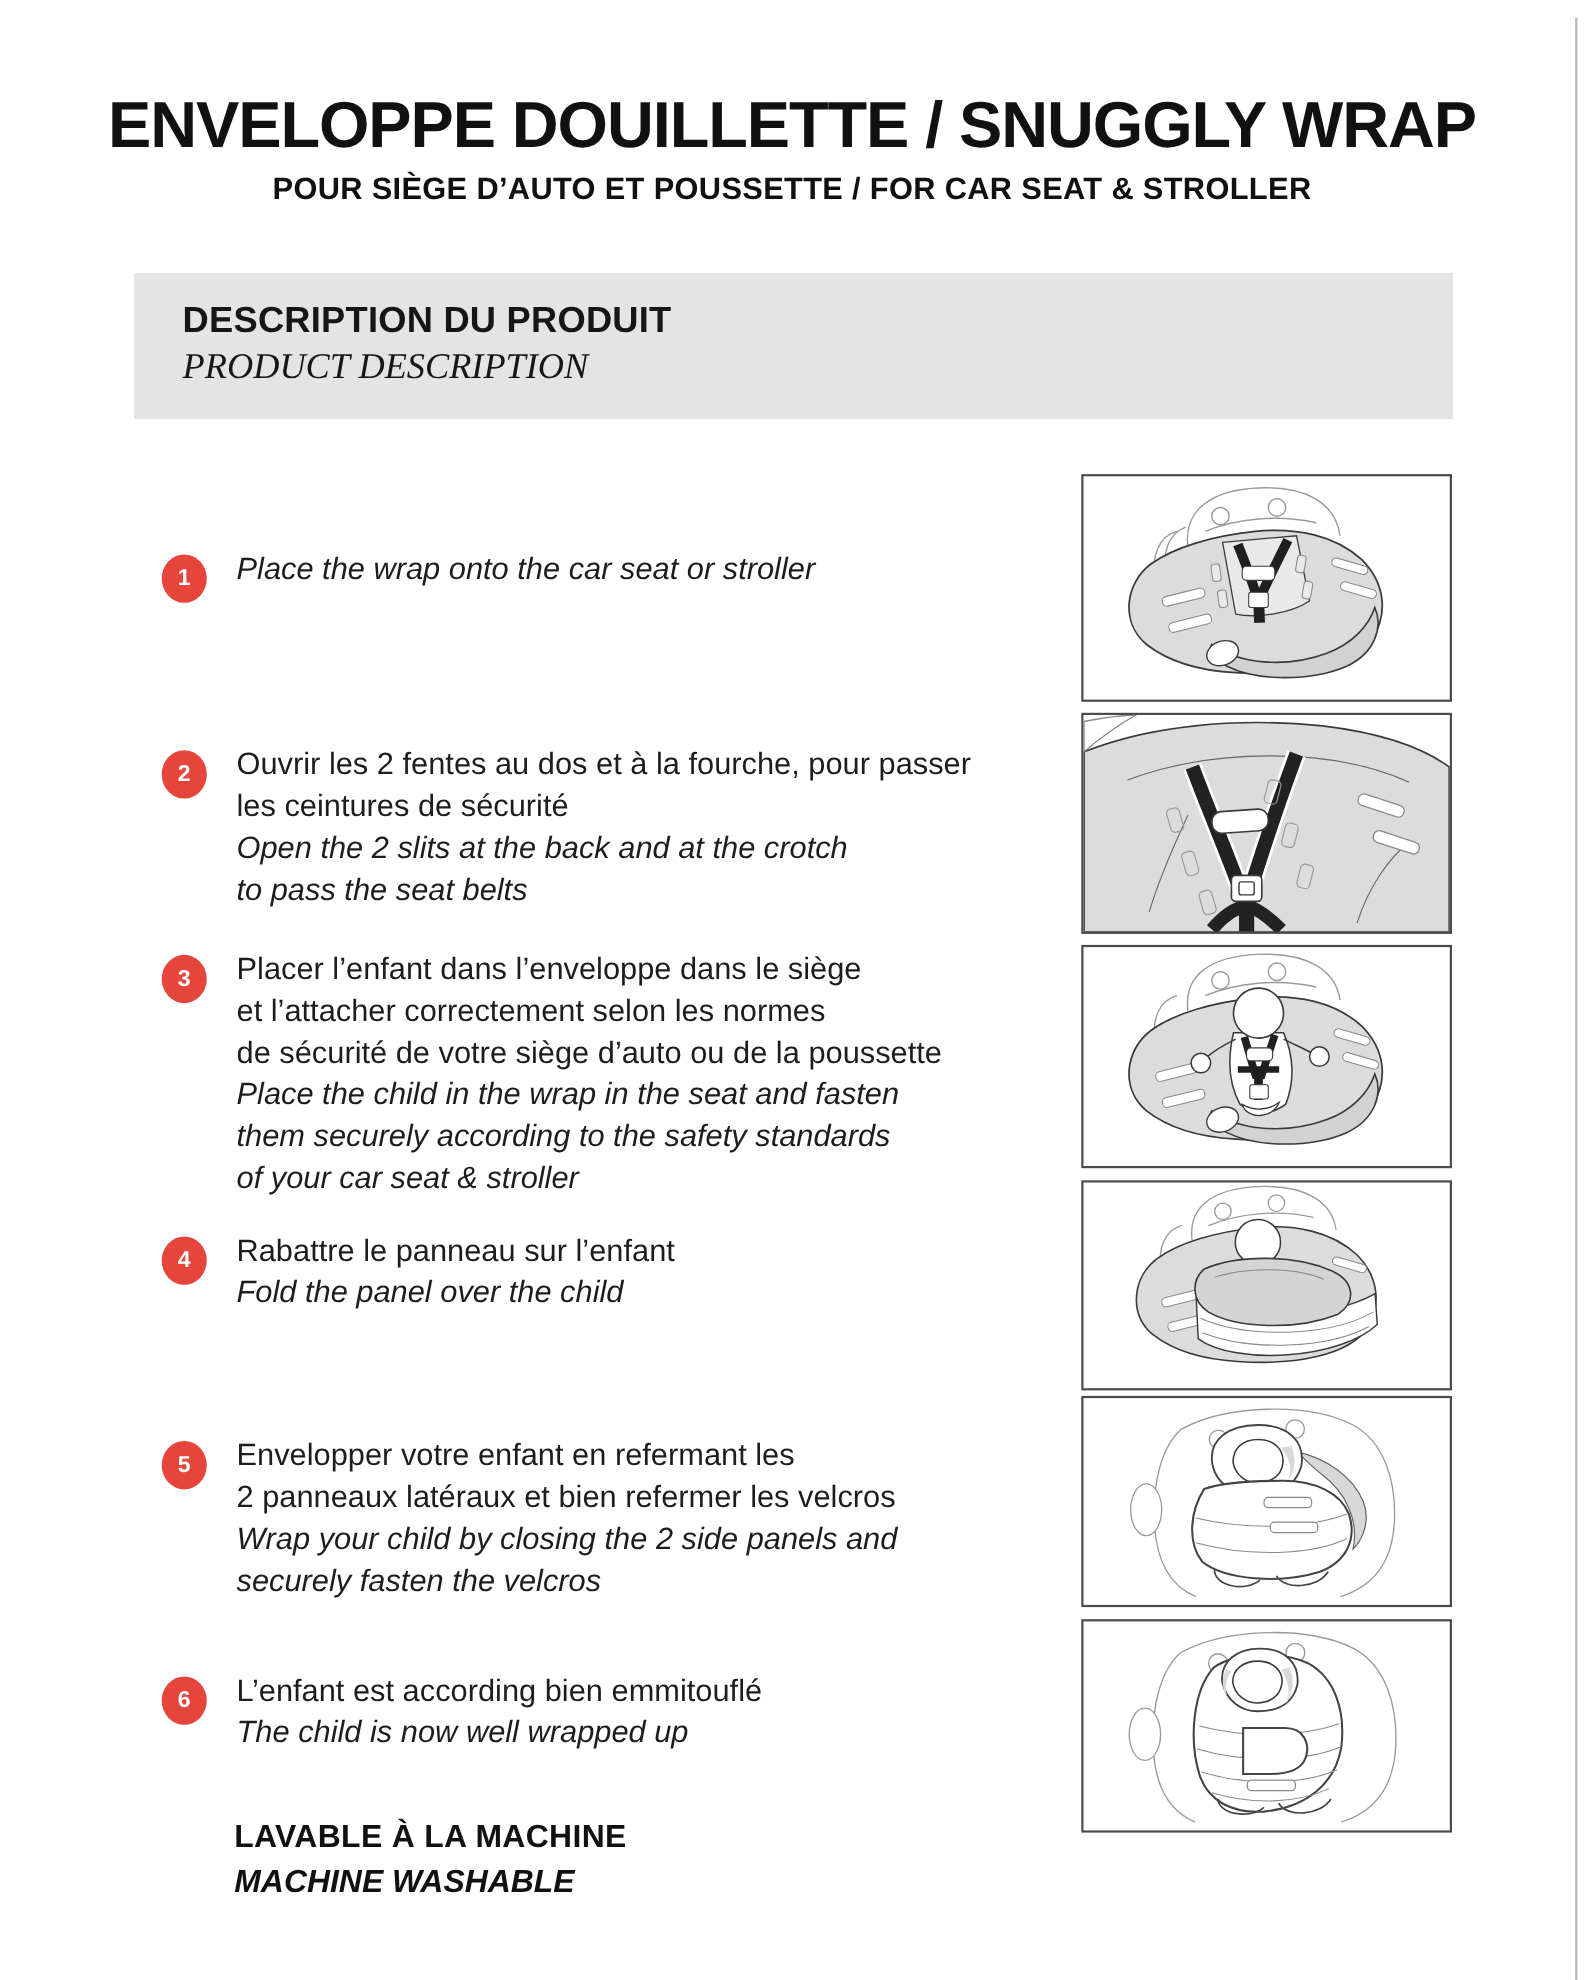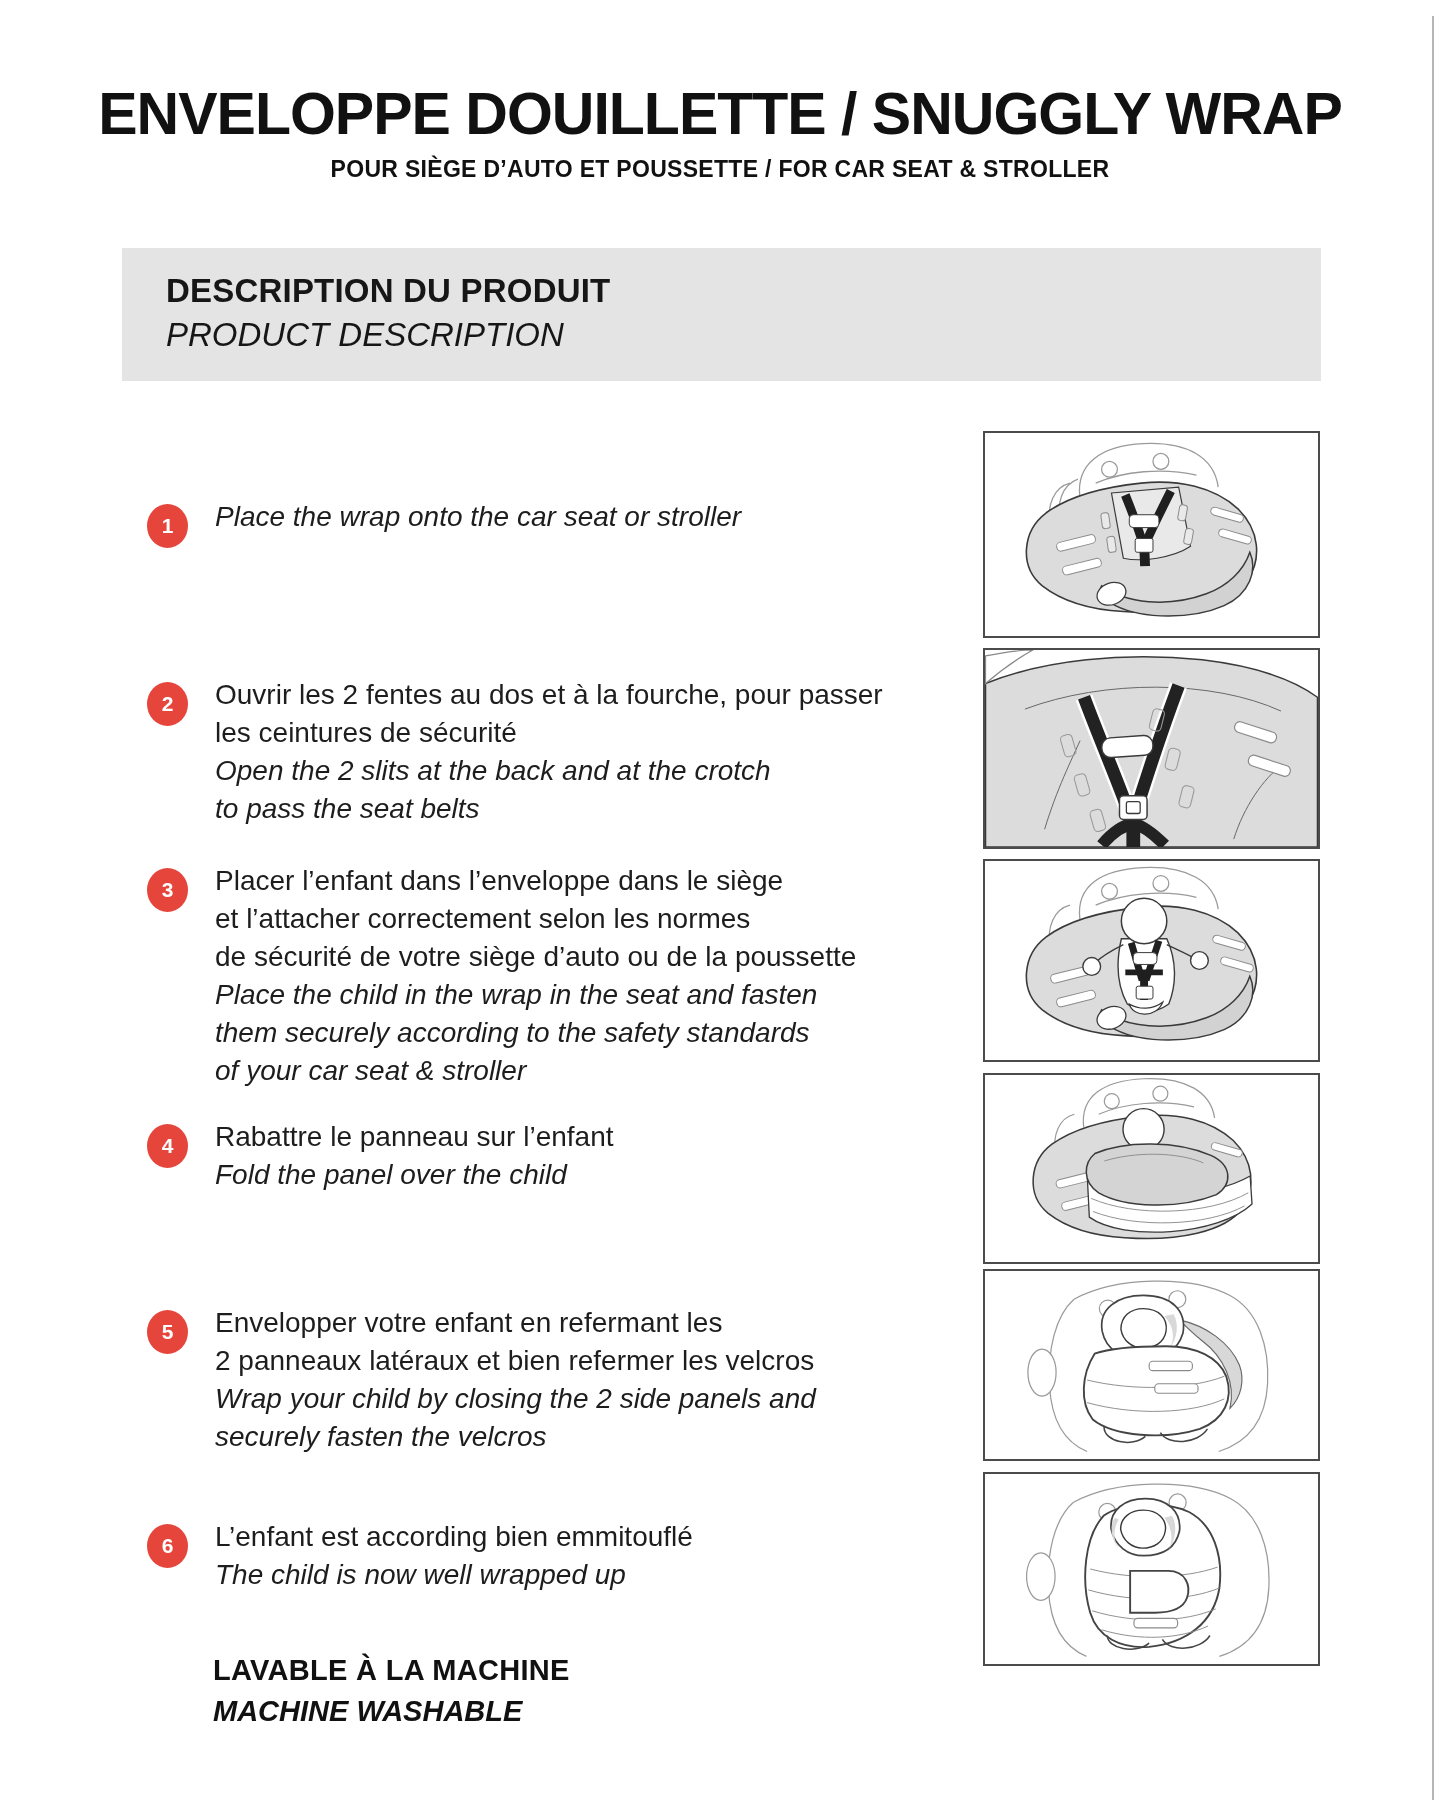"POUR SIÈGE D’AUTO ET POUSSETTE" .doc-subtitle { font-size: 23px -> 28px }
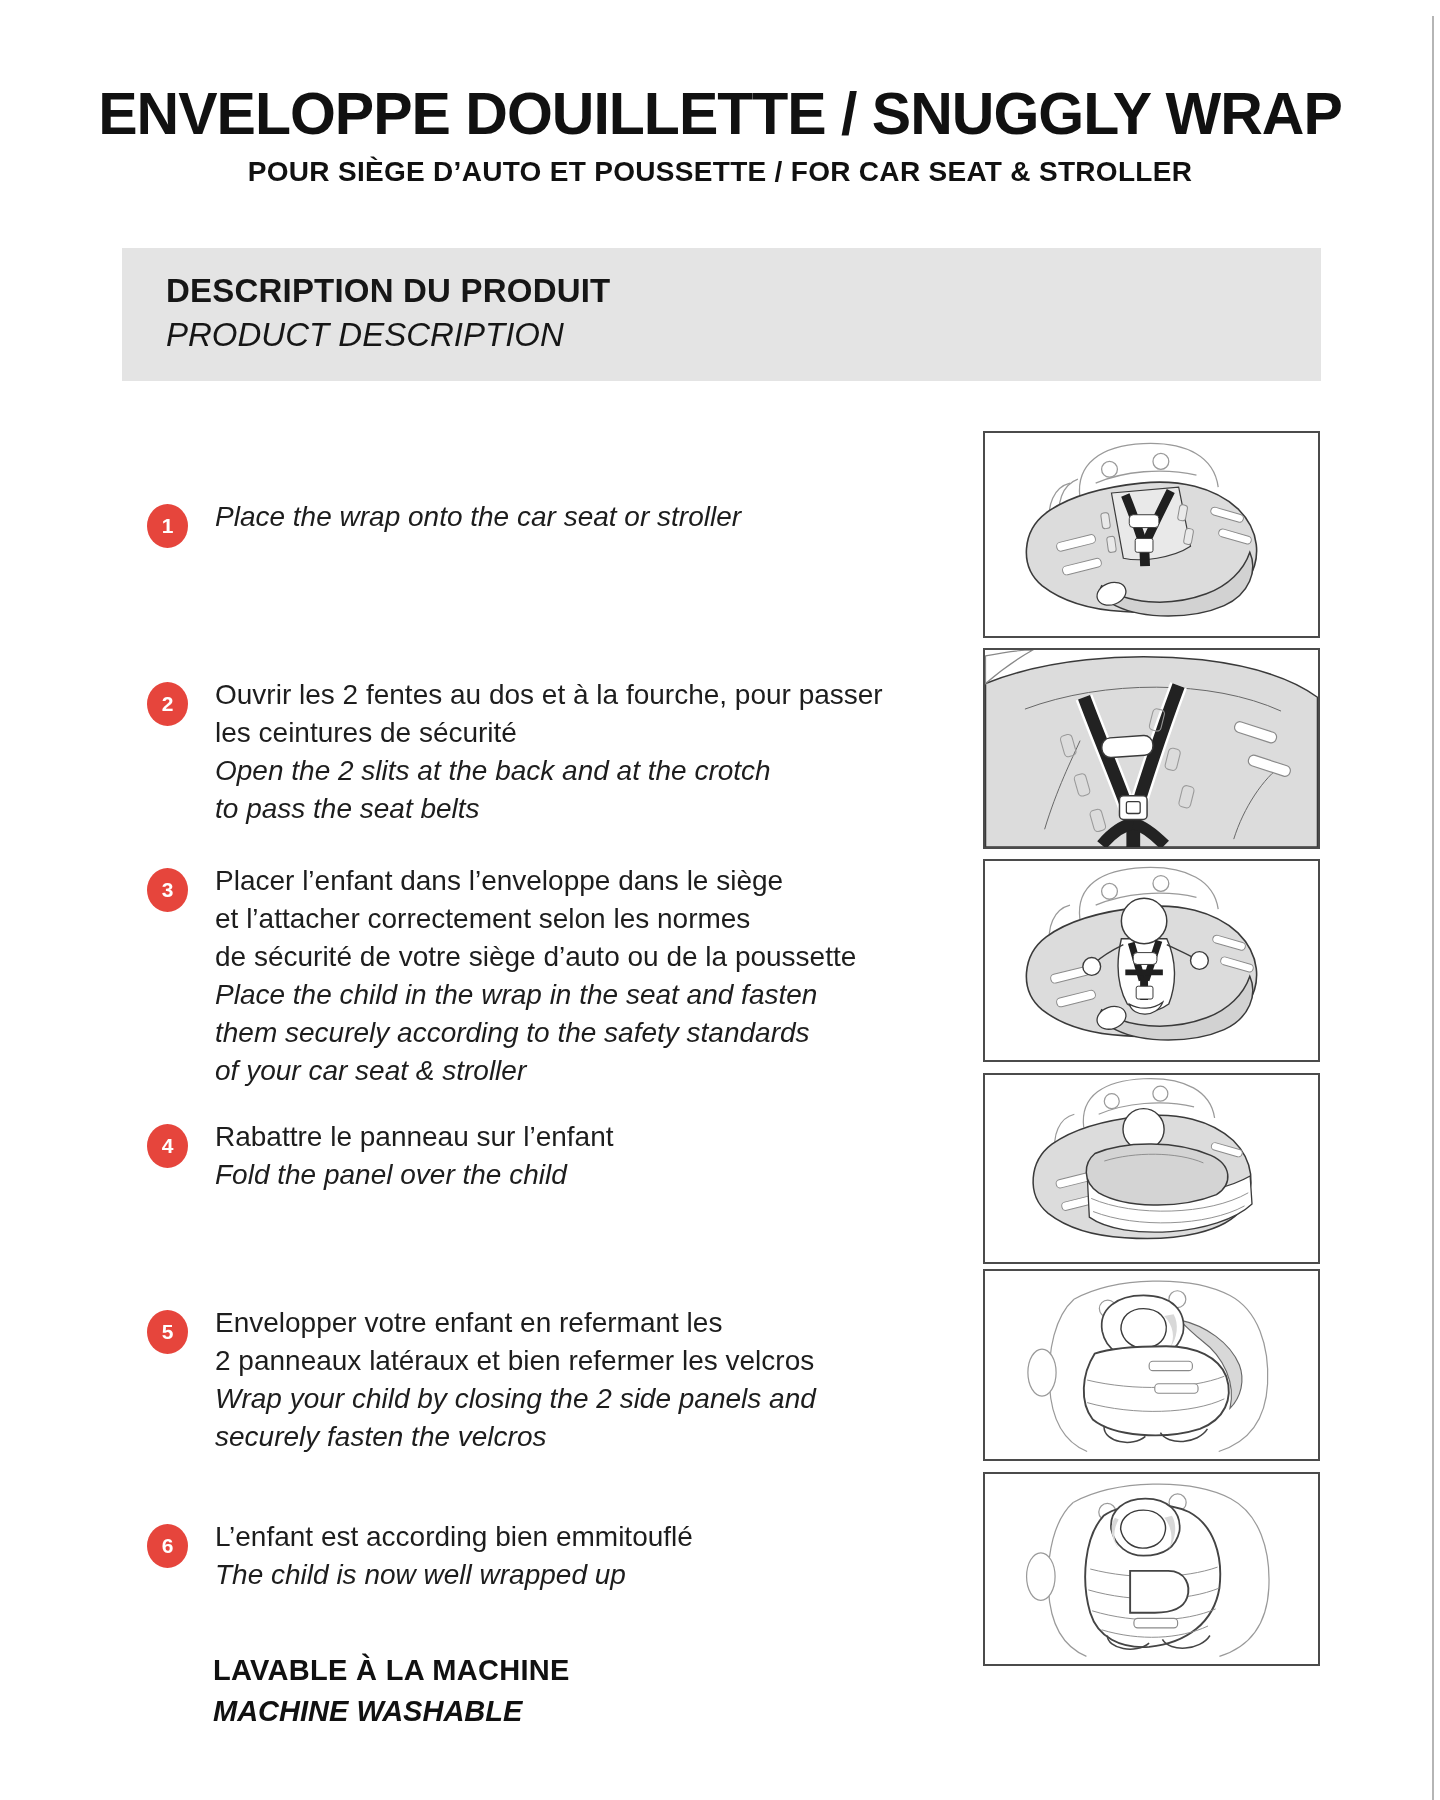"PRODUCT DESCRIPTION" .banner .en { font-family: none -> Liberation Serif, serif }
